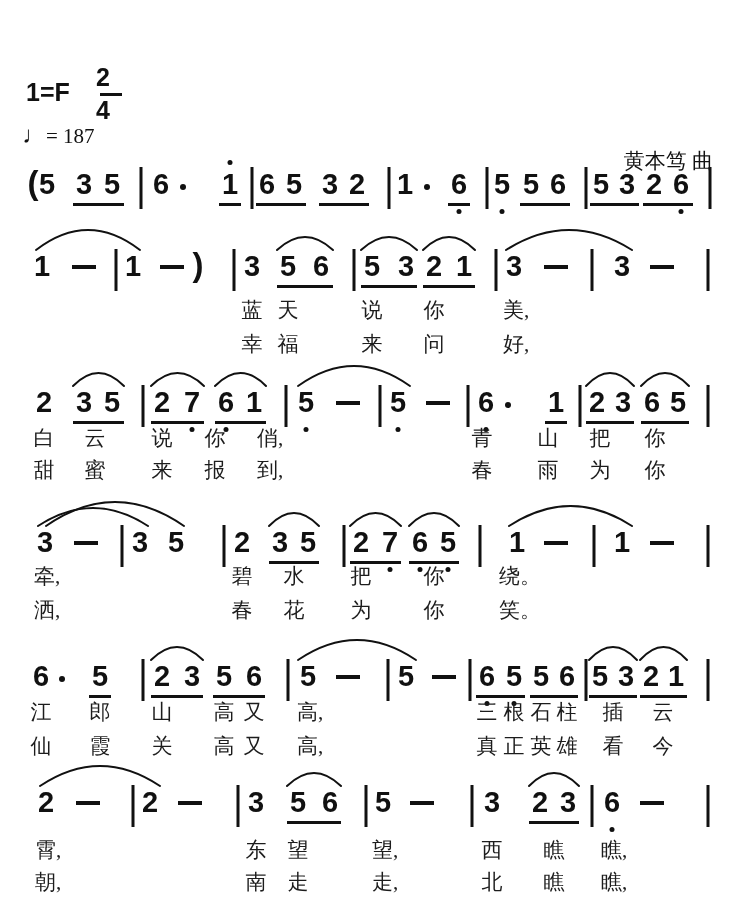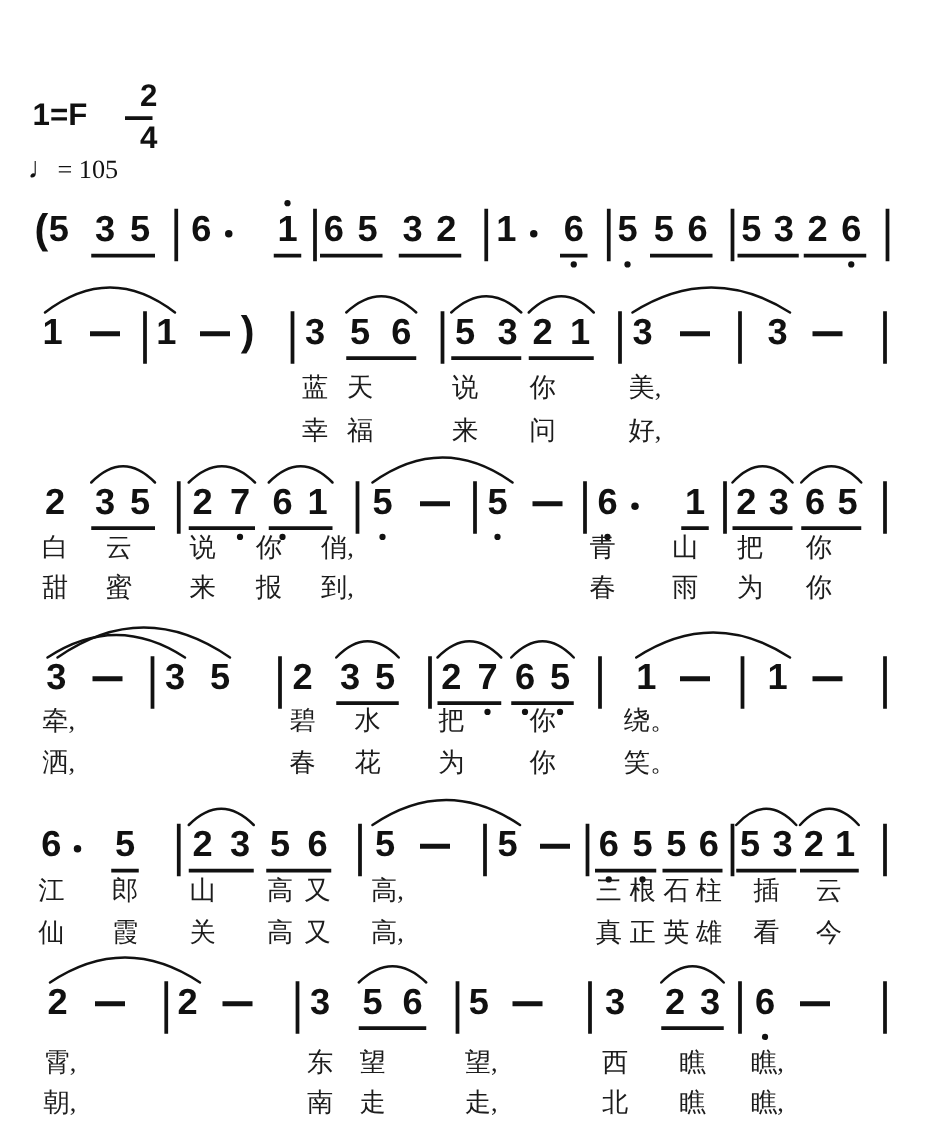"2 4" .timesig { text-align: right -> left }
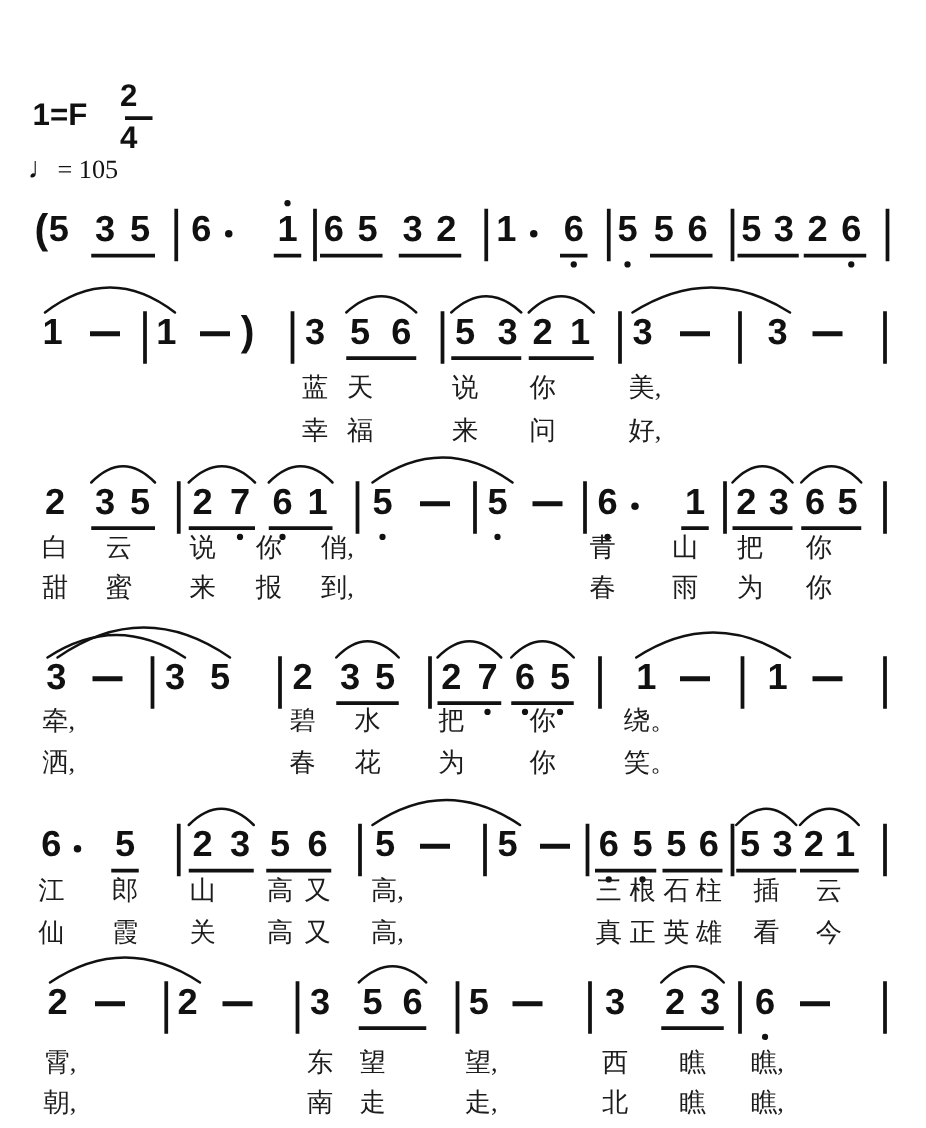"= 105" span { text: 105 -> 187 }
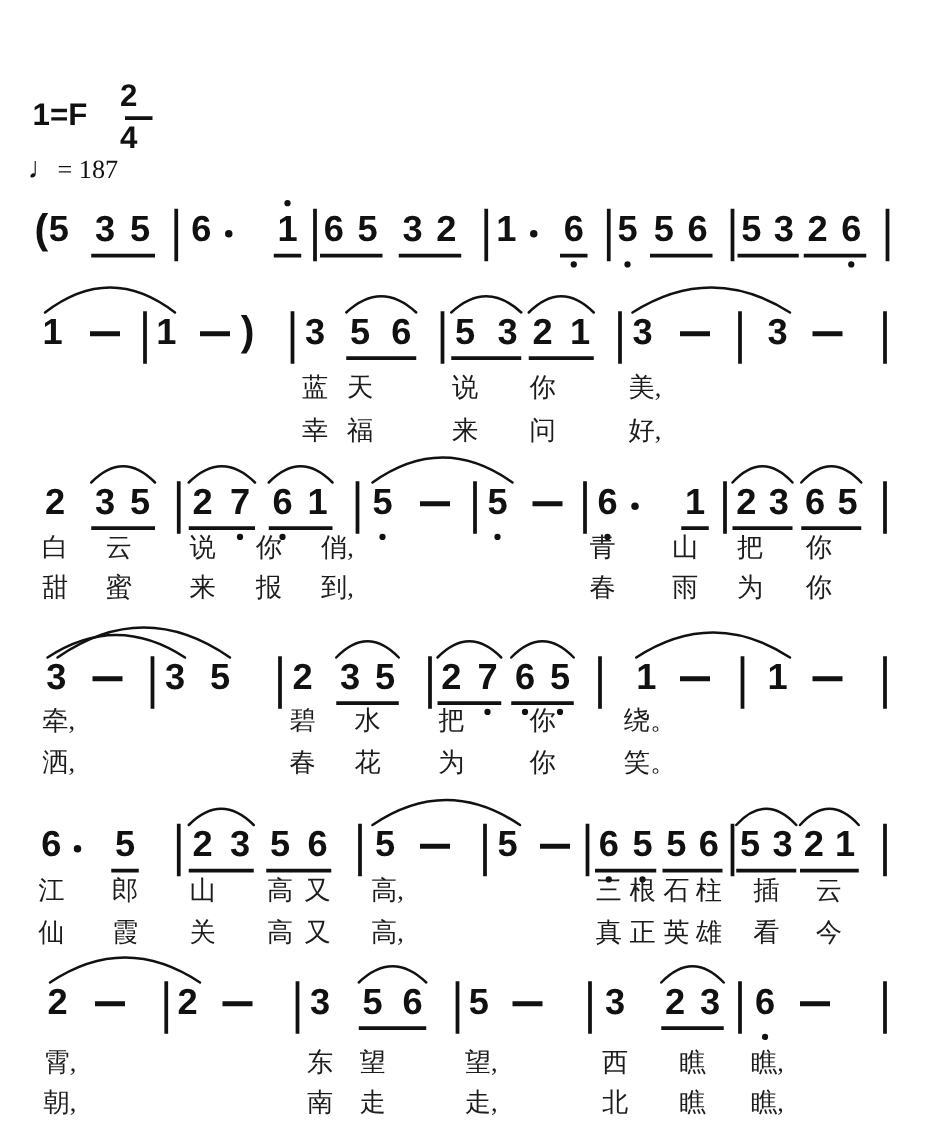"黄本笃 曲" div { html: none -> <div>黄本笃 曲</div> }
